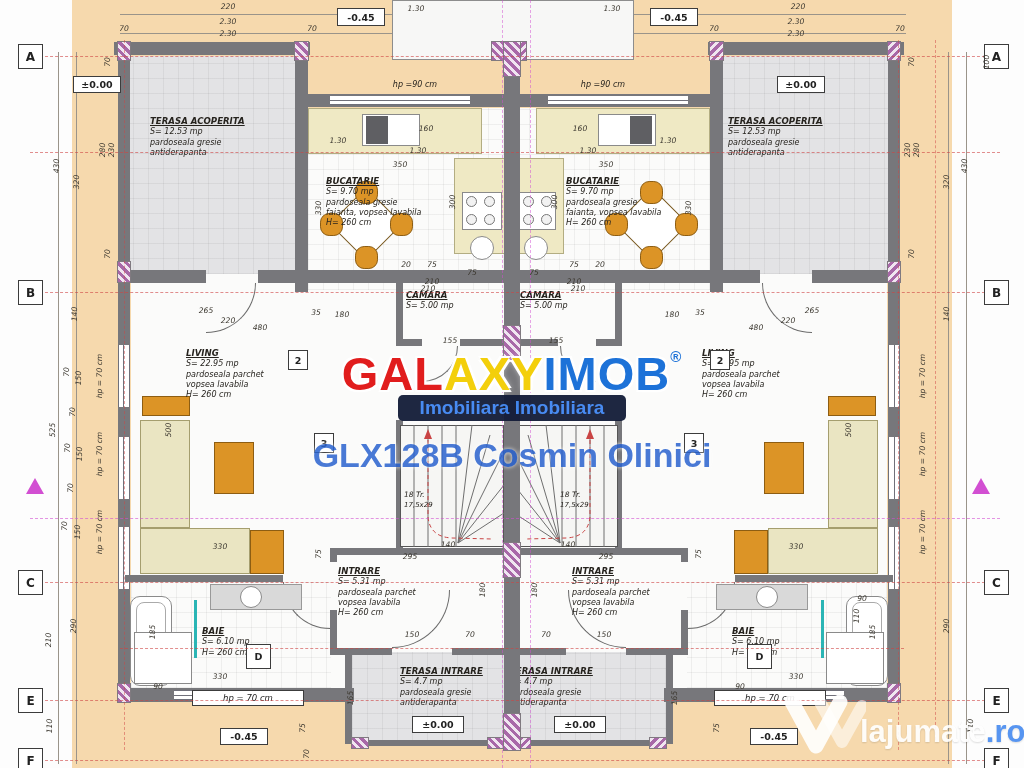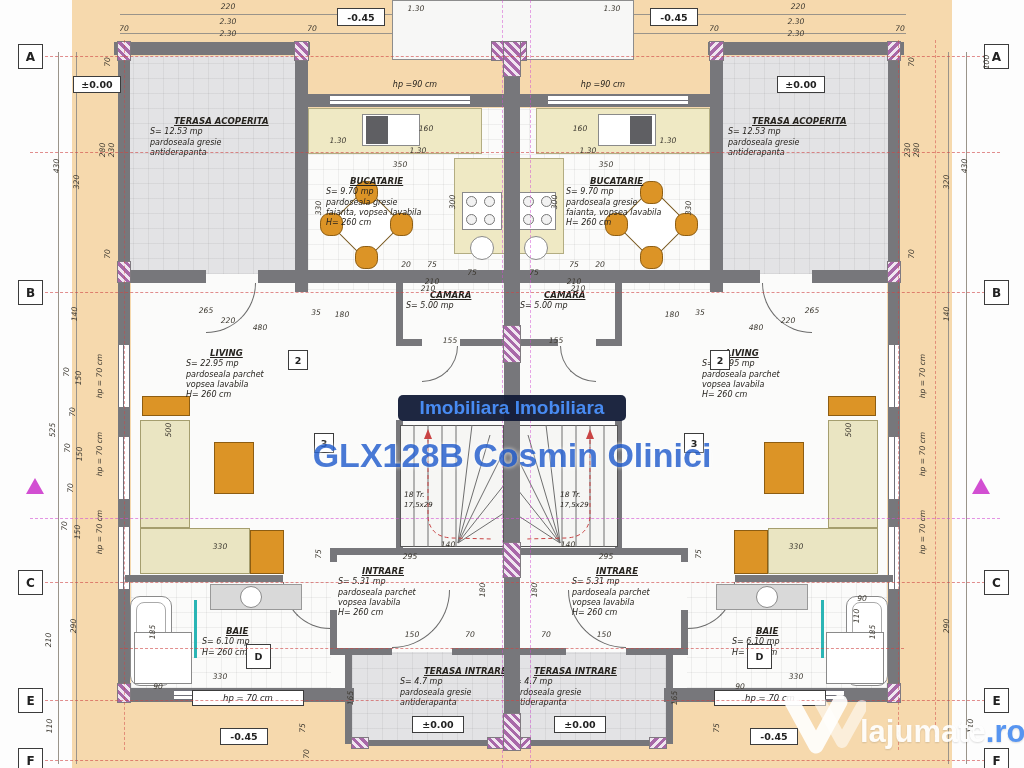"TERASA ACOPERITA" .roomlbl .nm { margin-left: 24px -> none }
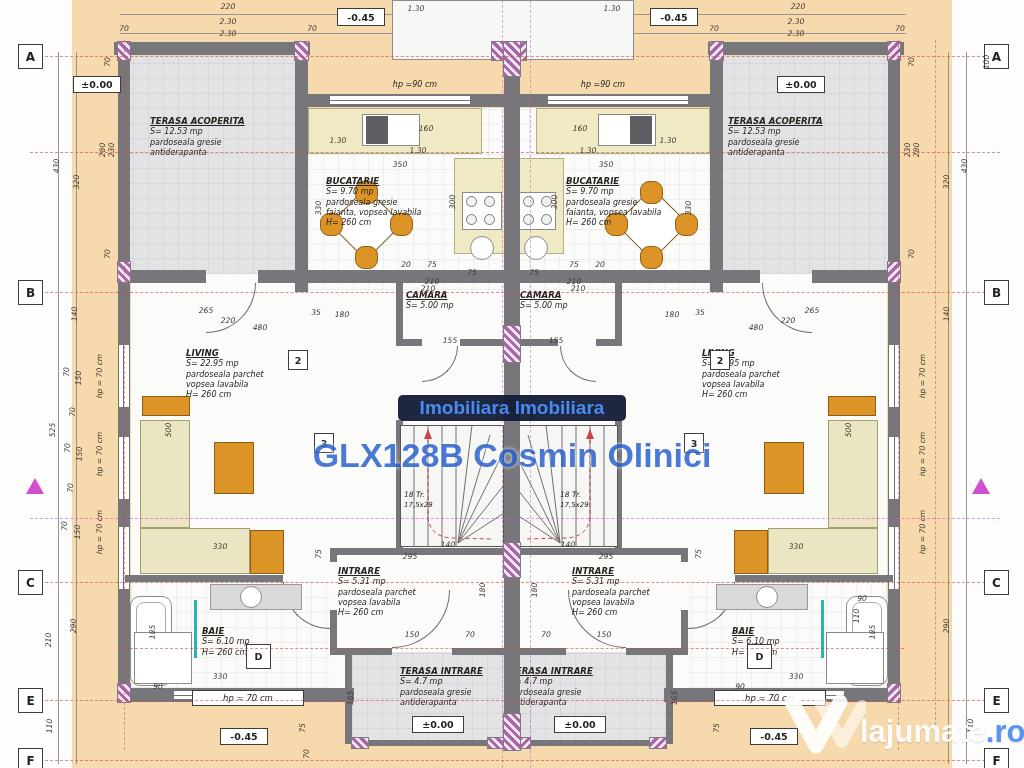"GALAXYIMOB®" div { html: none -> <div><span>GAL</span><span>AXY</span><span>IMOB</span><span>®</span></div> }
